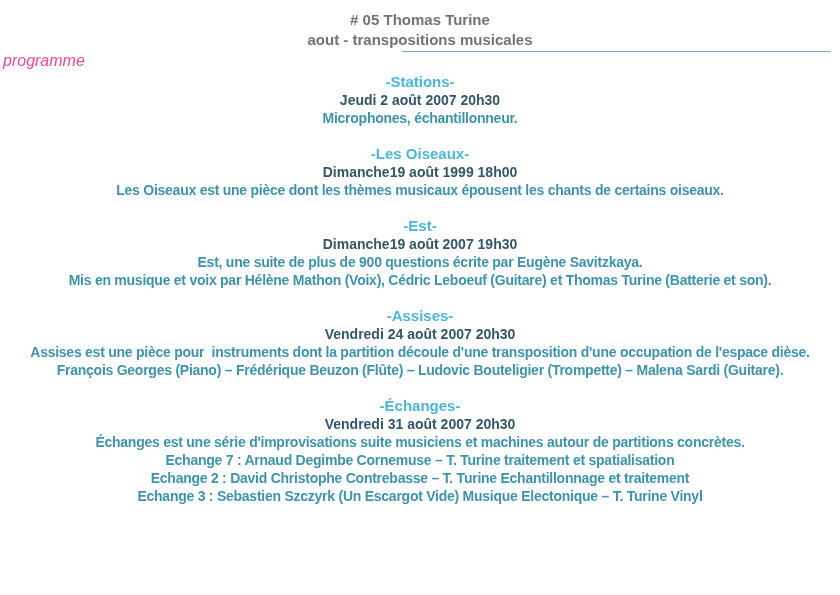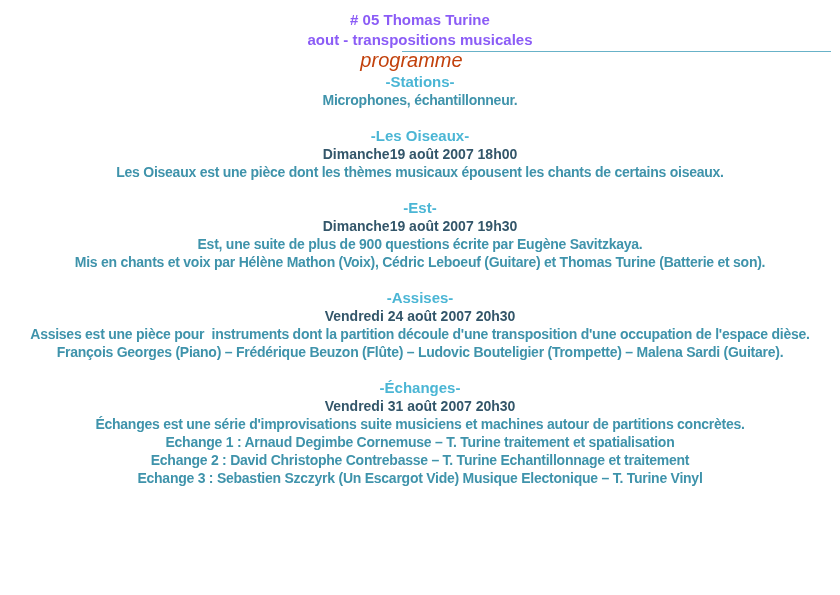"# 05 Thomas Turine" .title-line { color: #8b5cf6 -> #737373 }
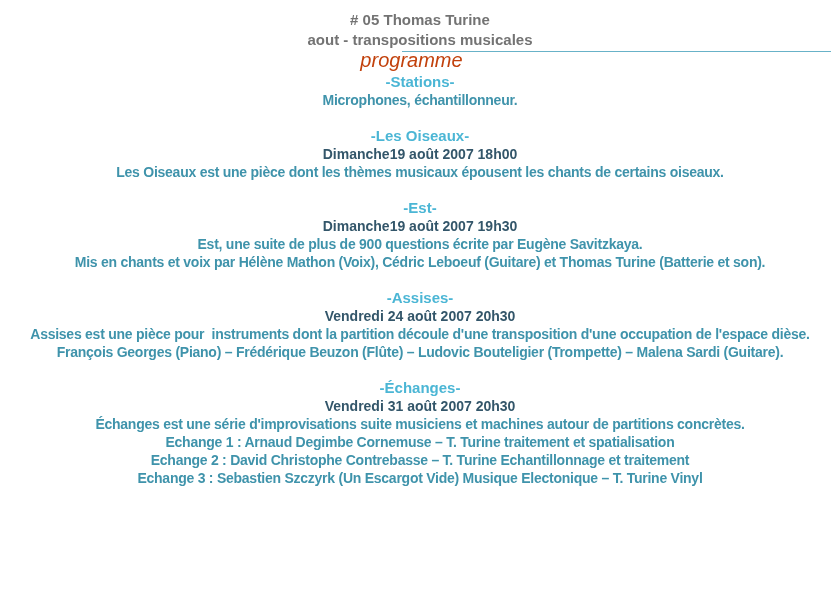"programme" .programme-label { color: #c2410c -> #ec4899; font-size: 20px -> 16px; text-align: center -> left }
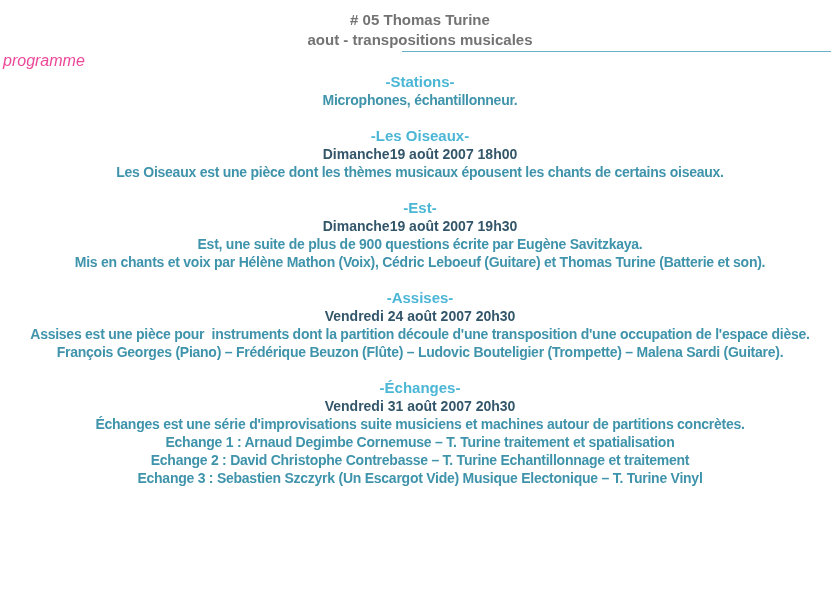"Jeudi 2 août 2007 20h30" p.event-date { html: none -> <p>Jeudi 2 août 2007 20h30</p> }
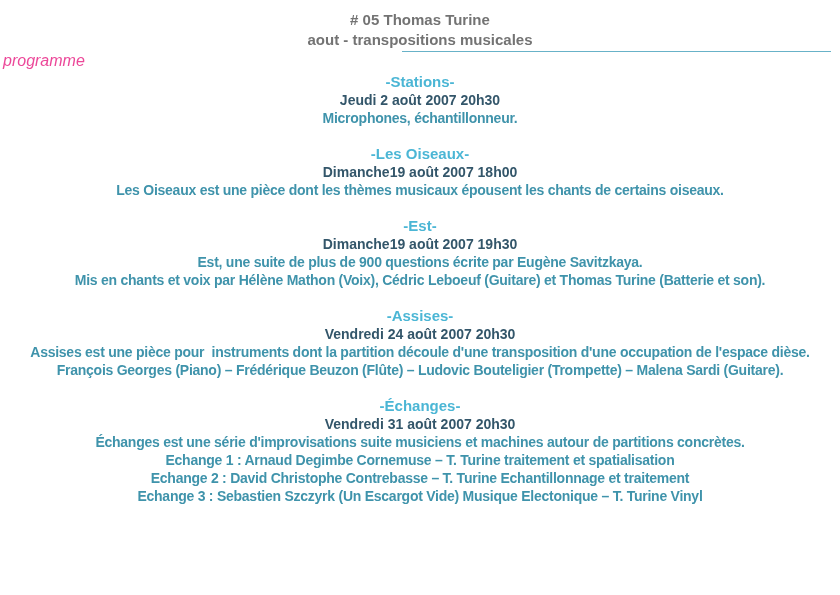"Dimanche19 août 2007 18h00" p.event-date { text: 2007 -> 1999 }
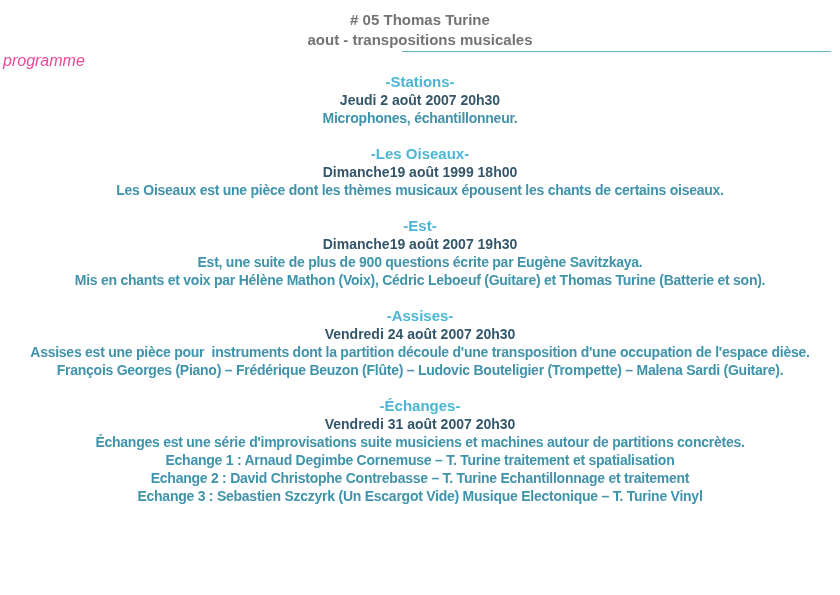"Mis en chants et voix" p.event-line { text: chants -> musique }
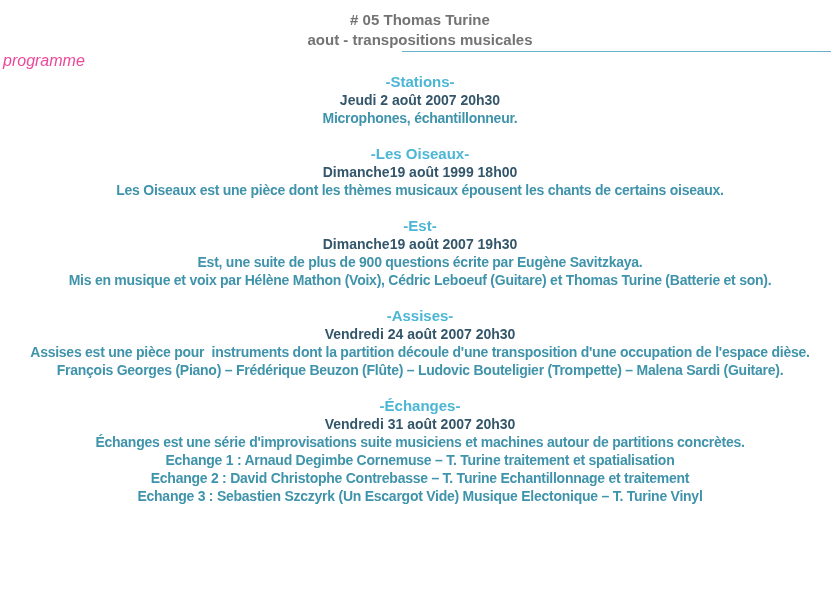"Echange 1 : Arnaud Degimbe" p.event-line { text: 1 -> 7 }
